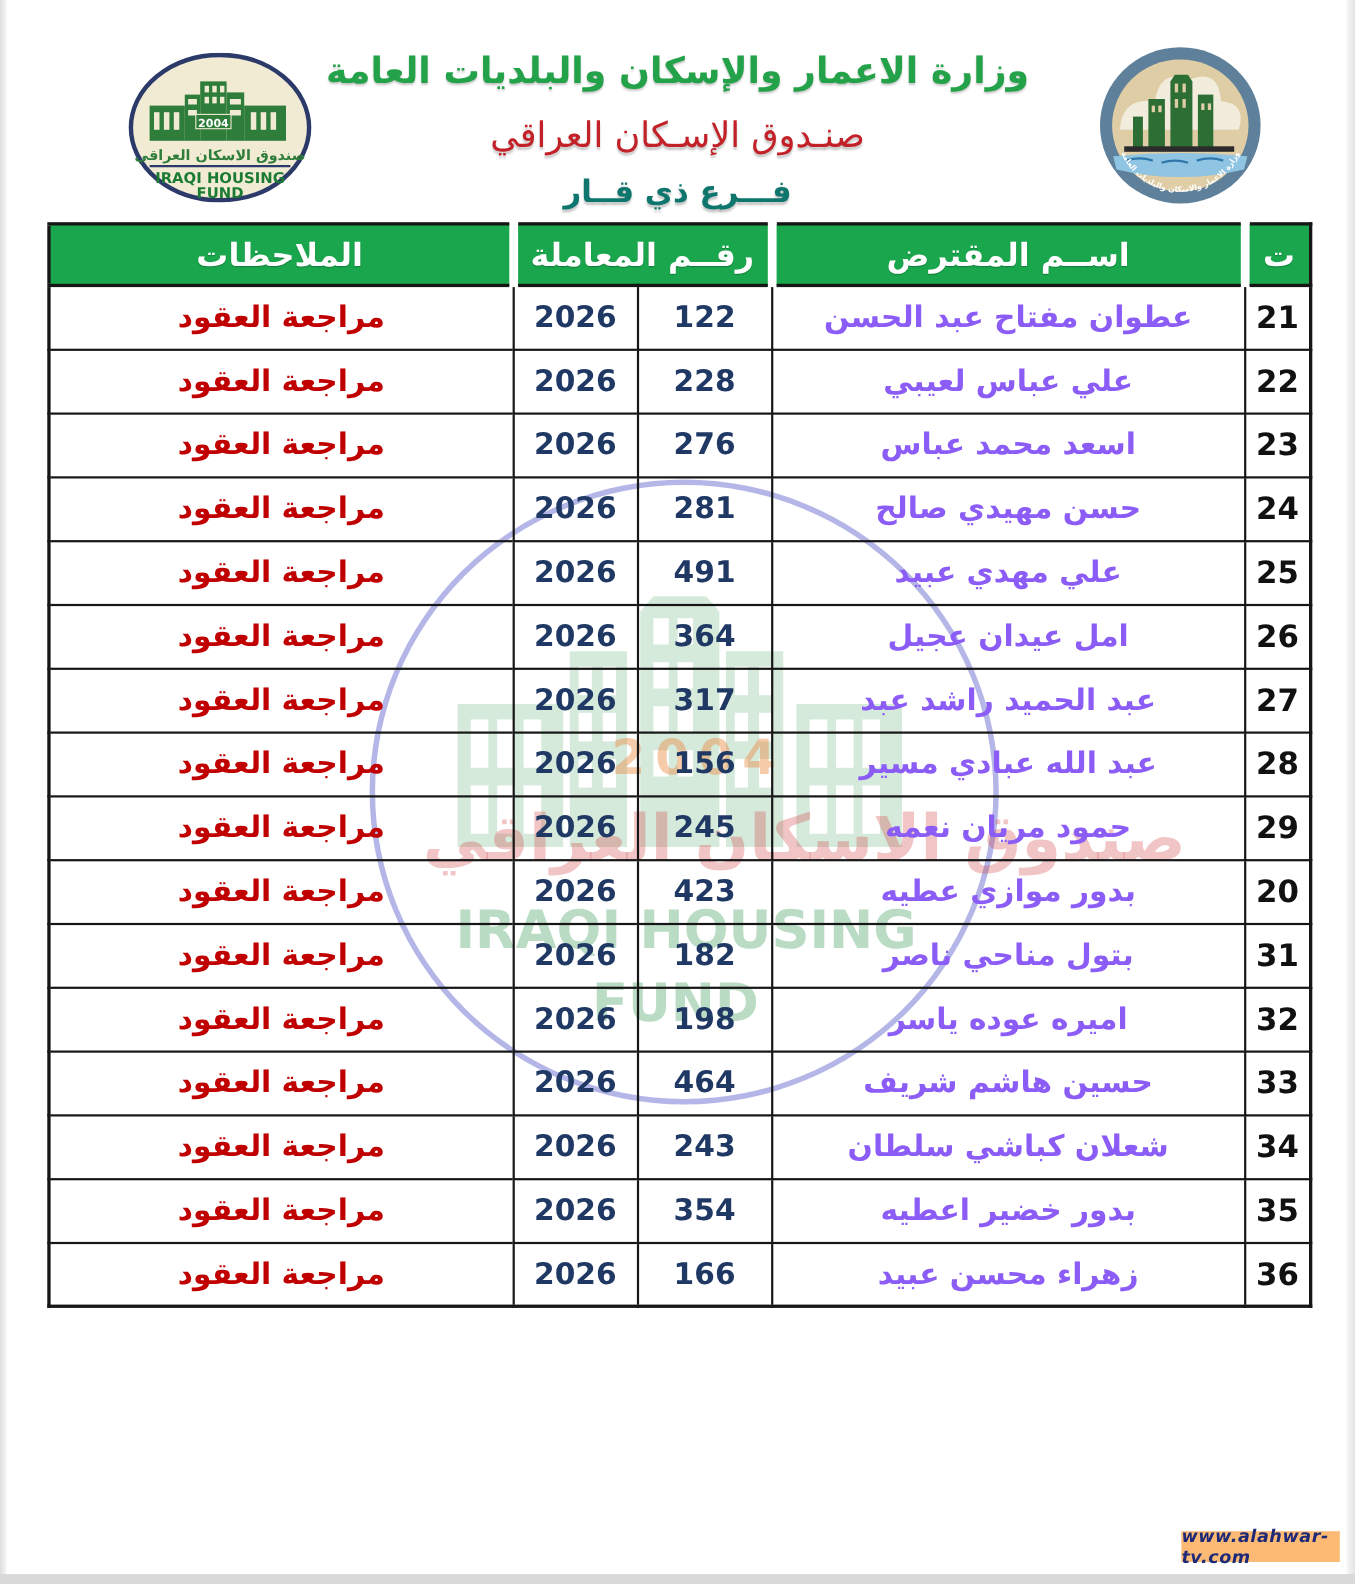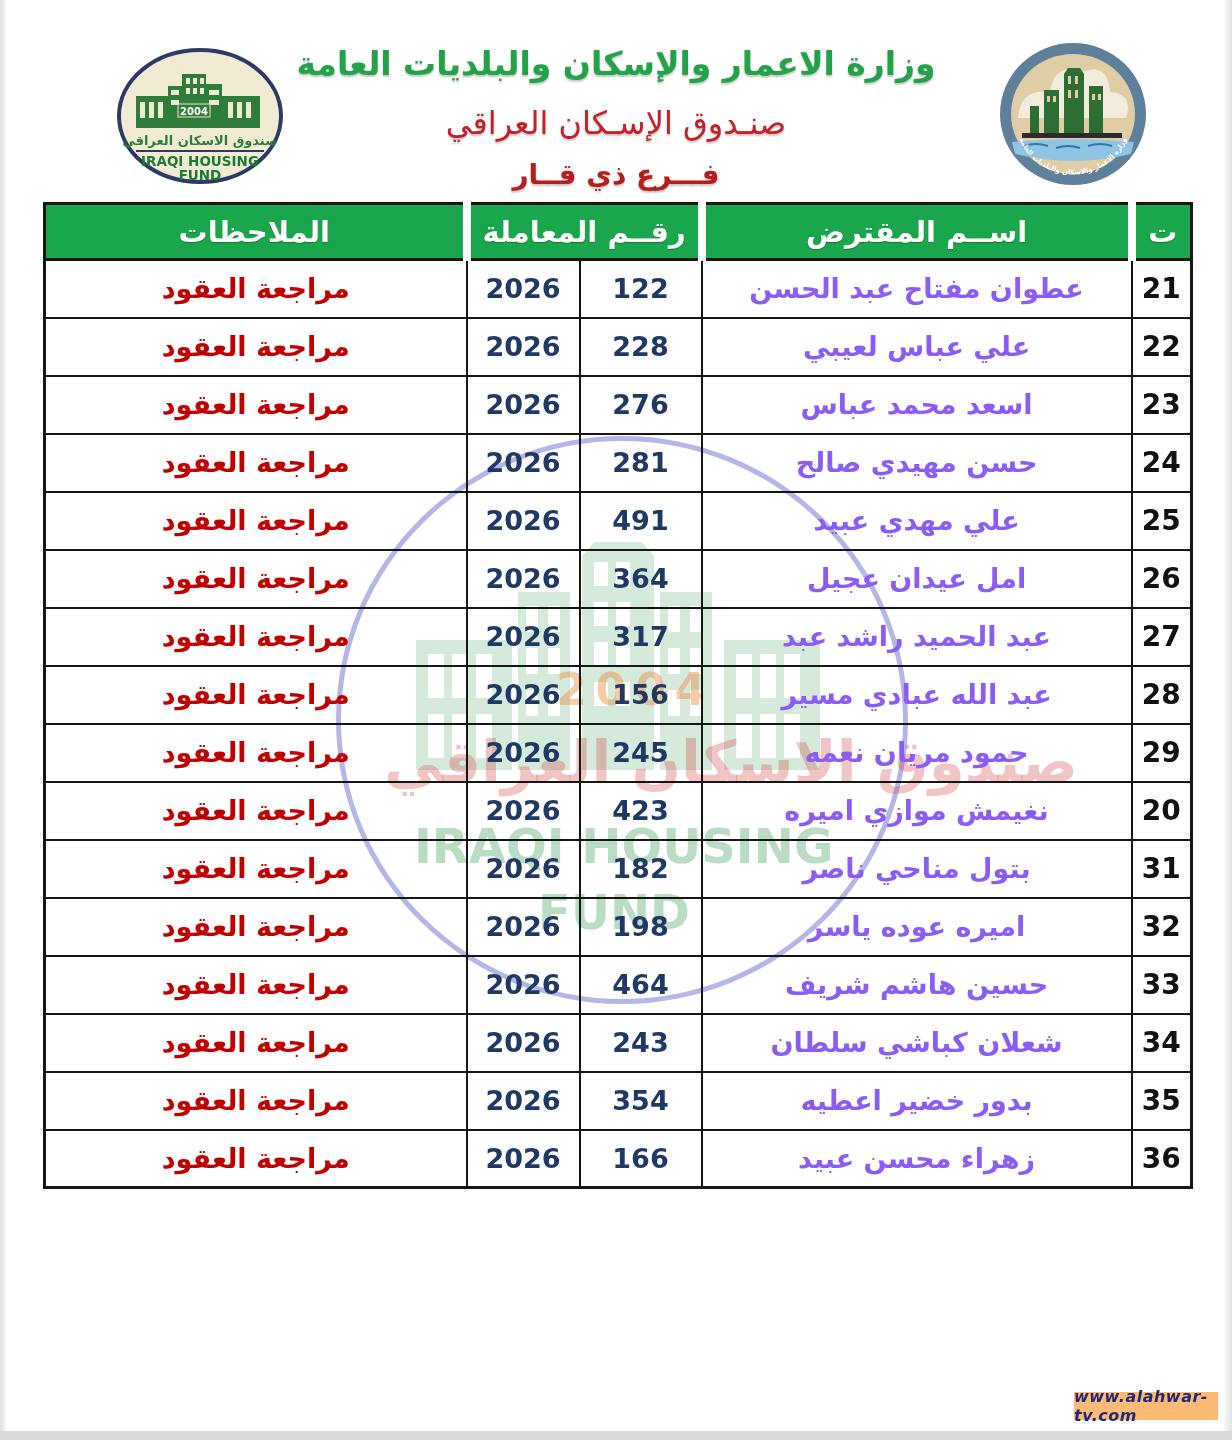"فـــرع ذي قــار" .title-branch { color: #b91c1c -> #0f766e }
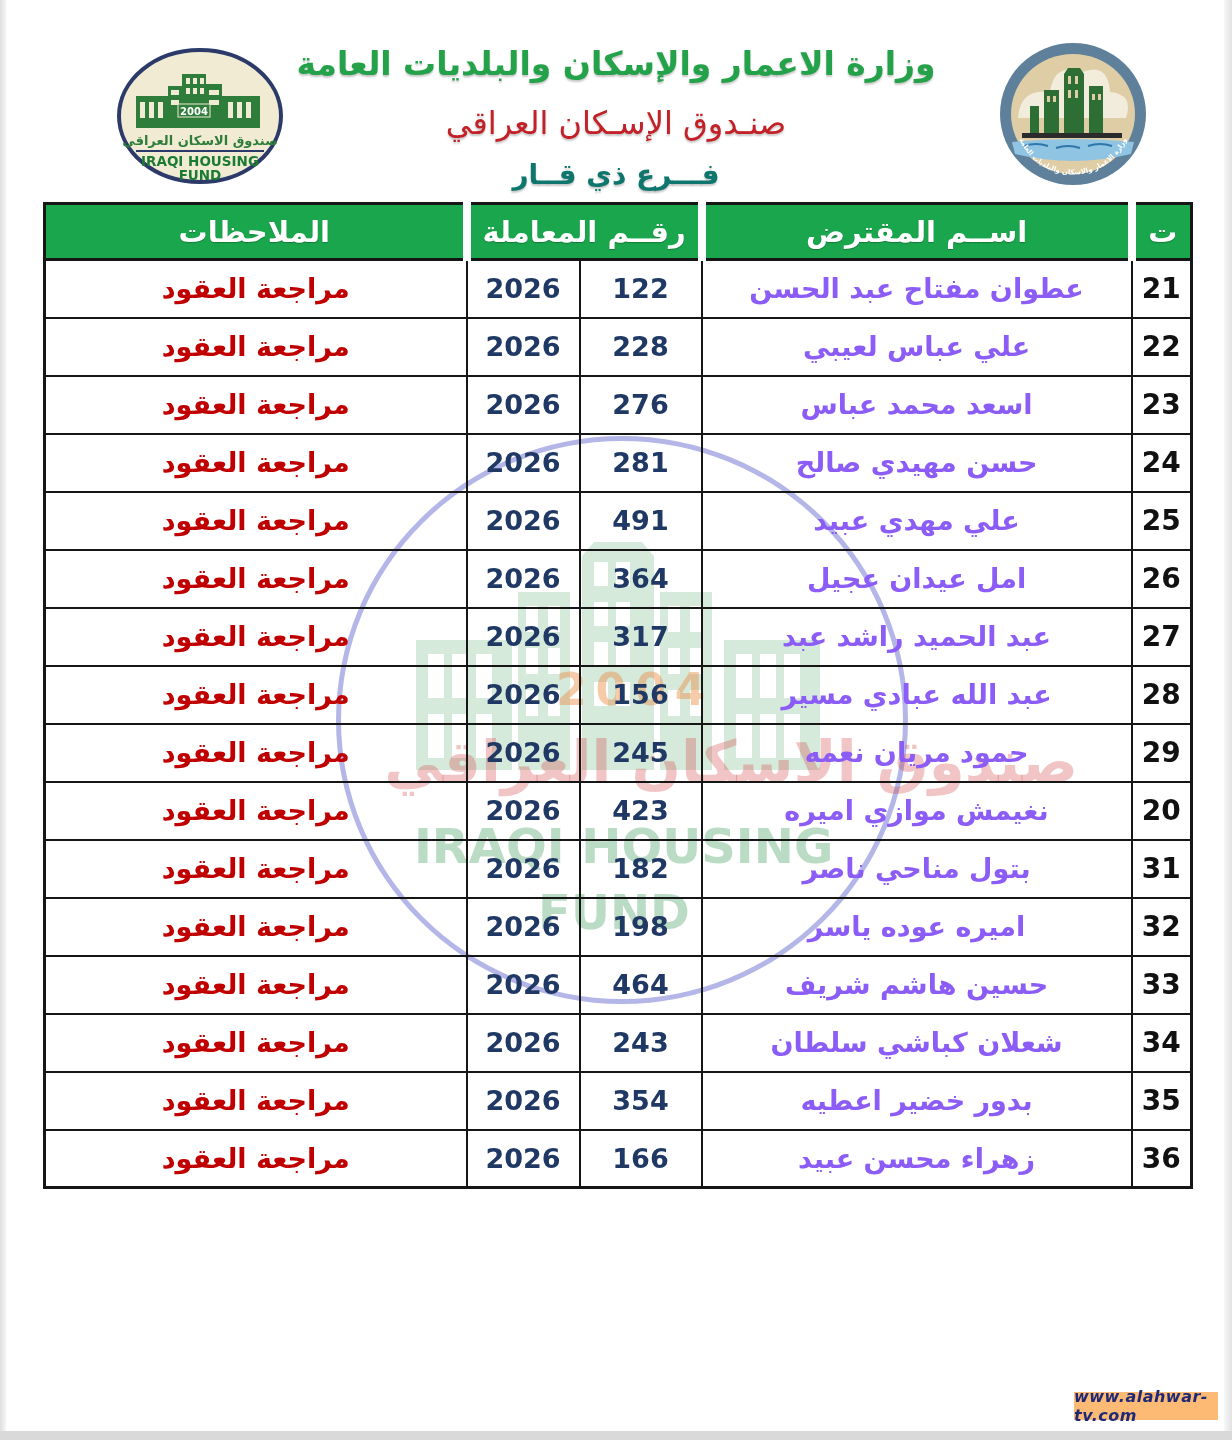"نغيمش موازي اميره" td.name { text: نغيمش موازي اميره -> بدور موازي عطيه }
